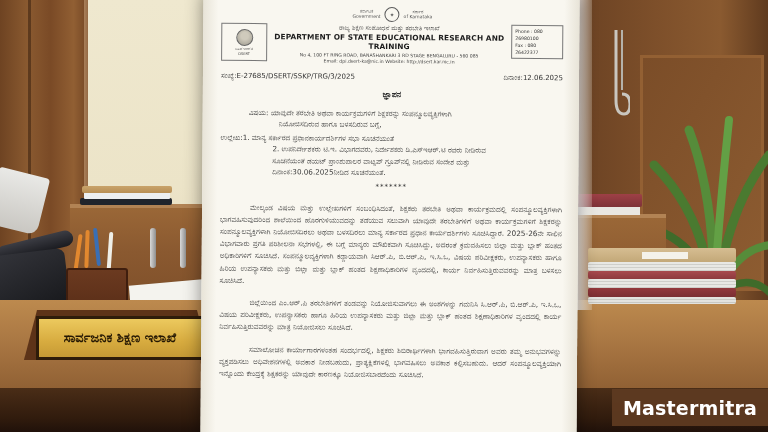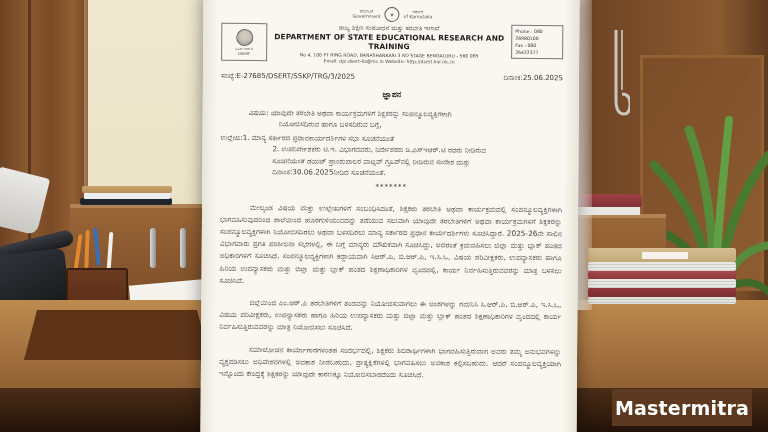"ದಿನಾಂಕ:25.06.2025" span { text: ದಿನಾಂಕ:25.06.2025 -> ದಿನಾಂಕ:12.06.2025 }
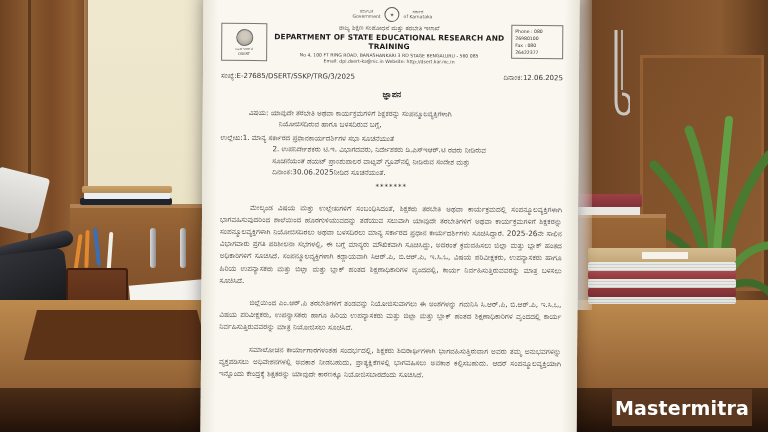"ಸಾರ್ವಜನಿಕ ಶಿಕ್ಷಣ ಇಲಾಖೆ" div.abs { html: none -> <div> <span>ಸಾರ್ವಜನಿಕ ಶಿಕ್ಷಣ ಇಲಾಖೆ</span> </div> }
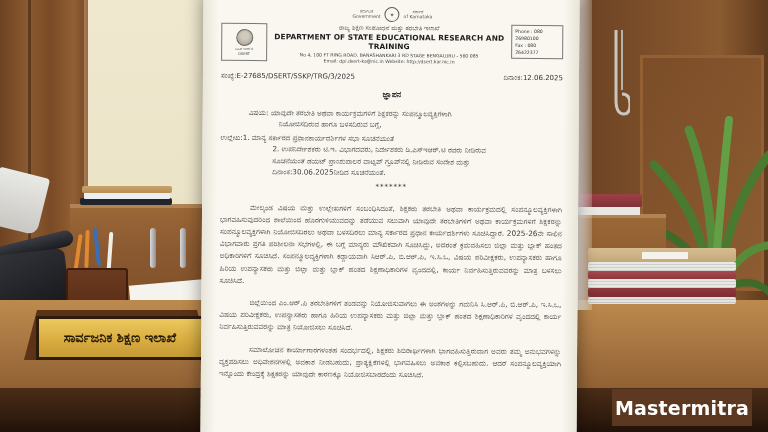"Mastermitra" #brand-badge { width: 140px -> 156px }
